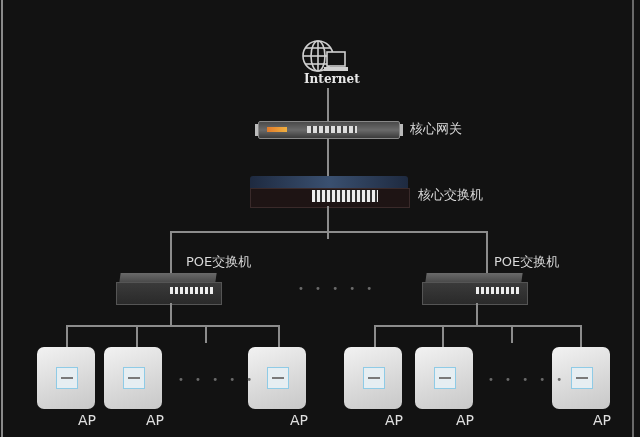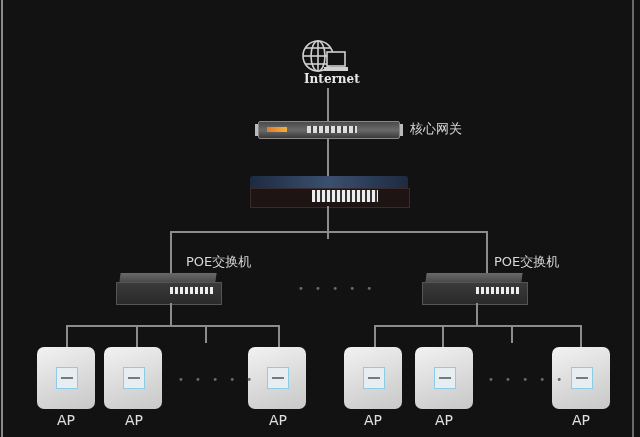"核心交换机" div.label { html: none -> <div>核心交换机</div> }
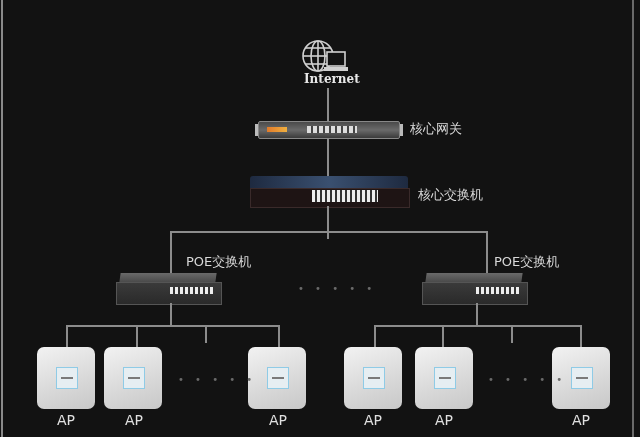"AP" .ap-label { text-align: center -> right }
